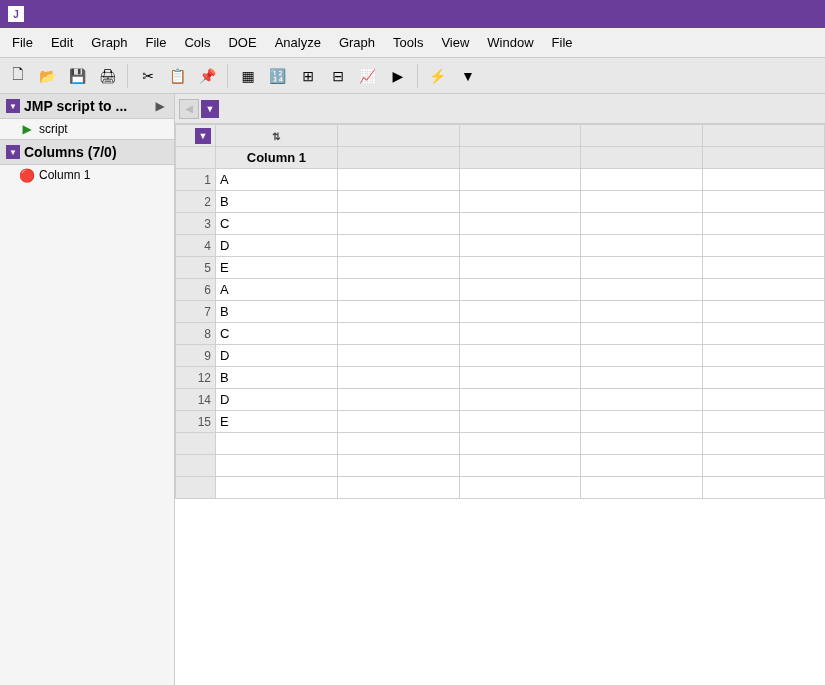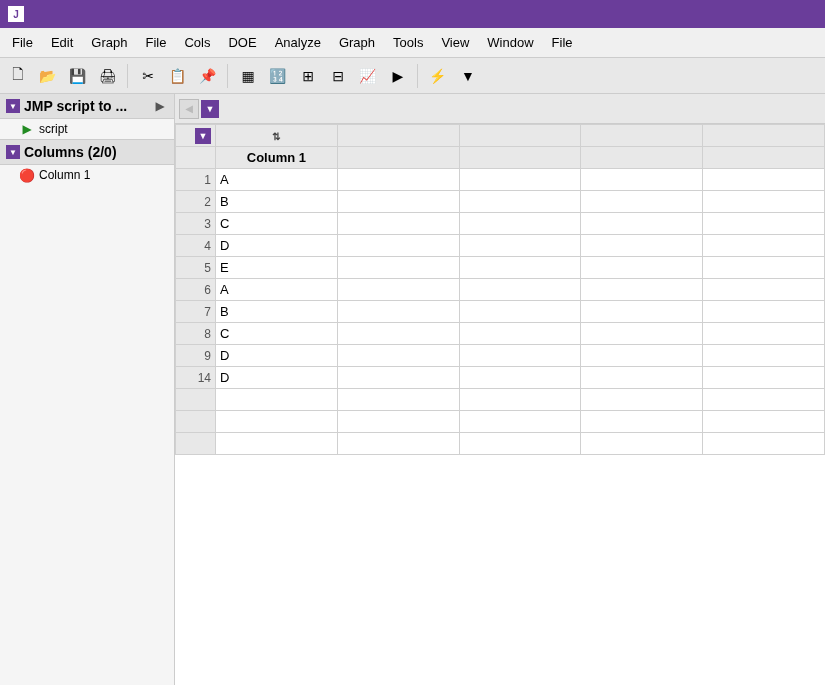"Columns (2/0)" span.sidebar-section-title { text: 2/0 -> 7/0 }
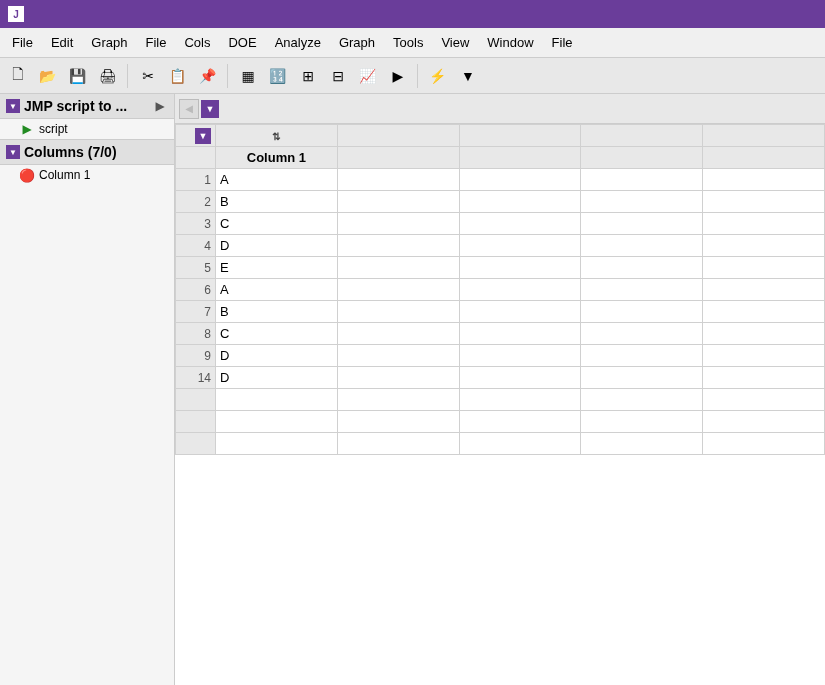"12" tr { html: none -> <tr> <td>12</td> <td>B</td> <td></td> <td></td> <td></td> <td></td> </tr> }
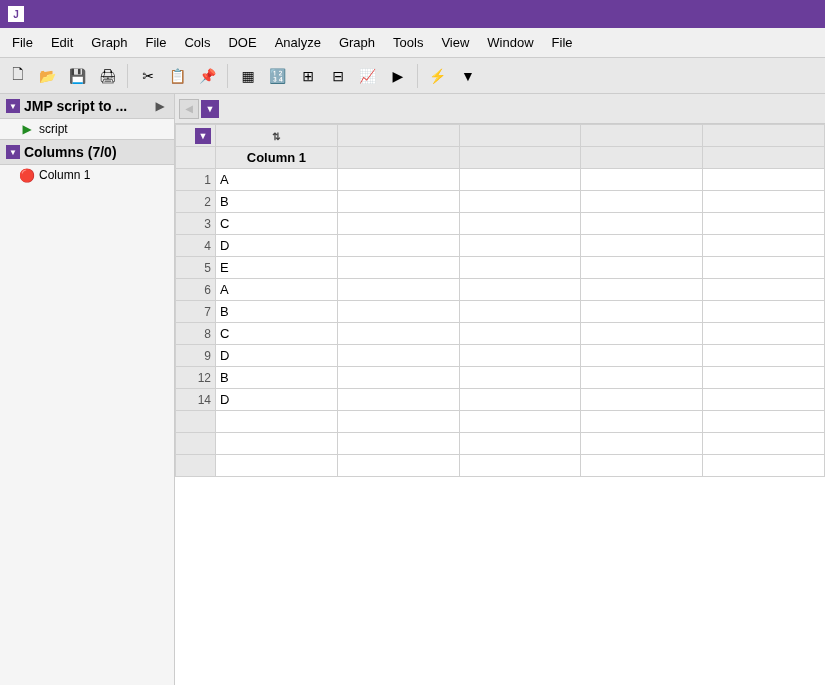"15" tr { html: none -> <tr> <td>15</td> <td>E</td> <td></td> <td></td> <td></td> <td></td> </tr> }
